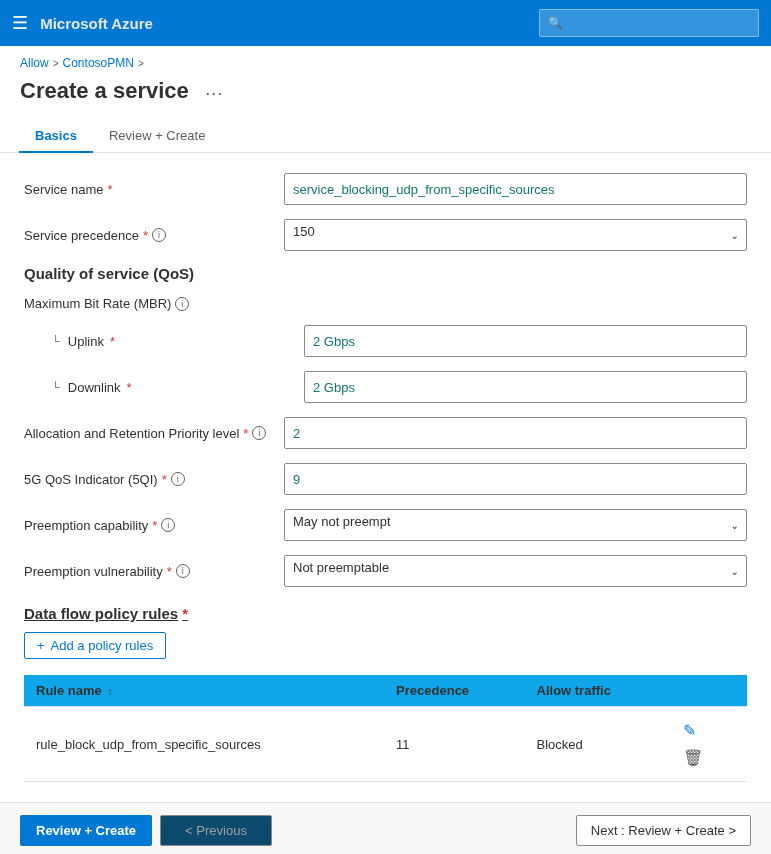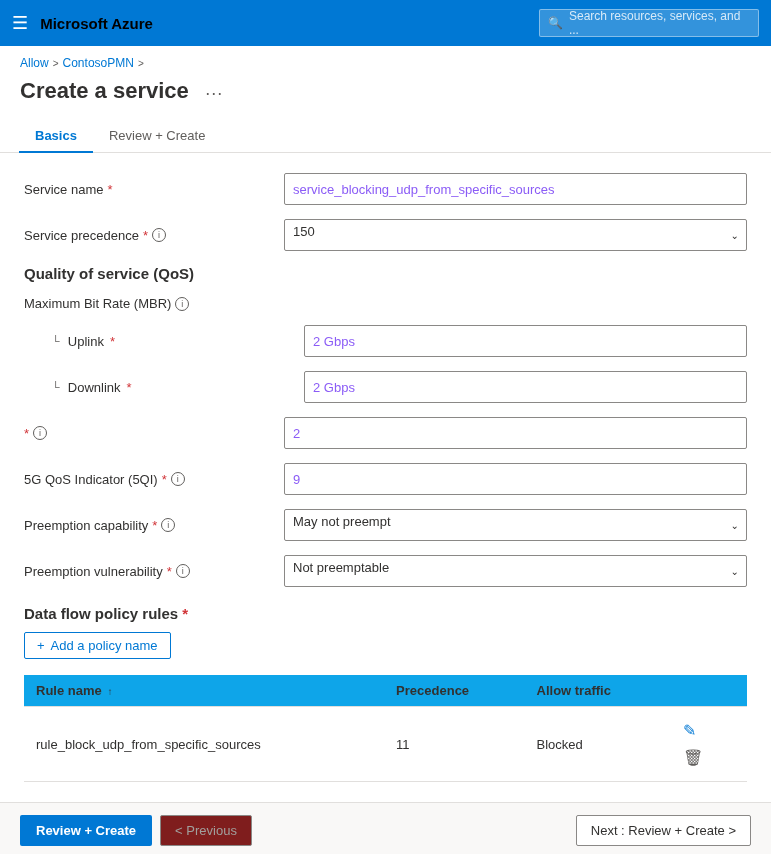"Microsoft Azure" .topbar-title { color: #000000 -> #e5e5e5 }
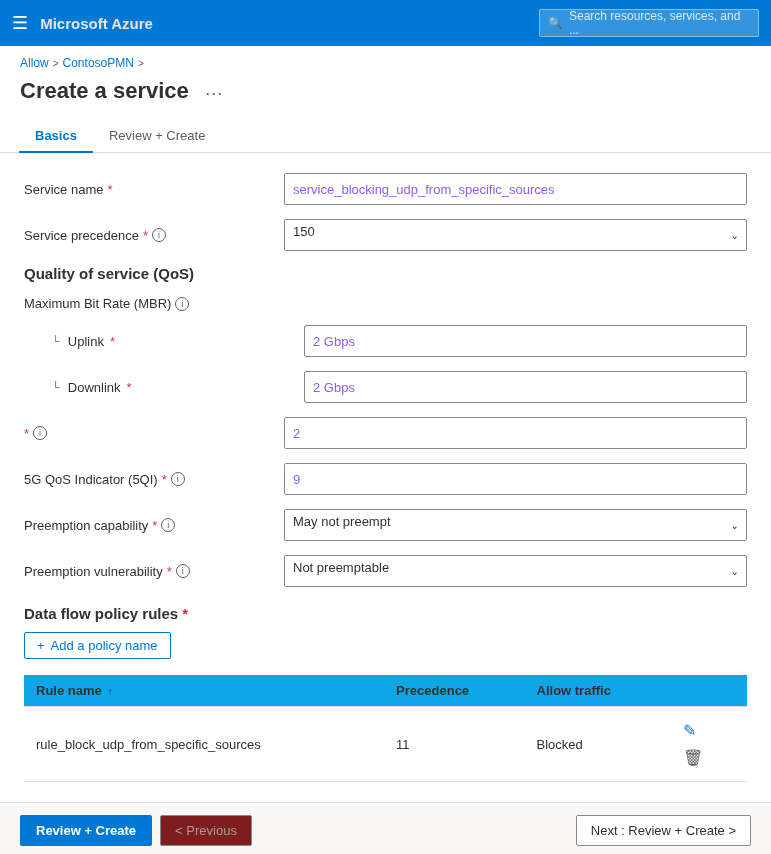"Search resources, services, and ..." span { html: <span>Search resources, services, and ...</span> -> none }
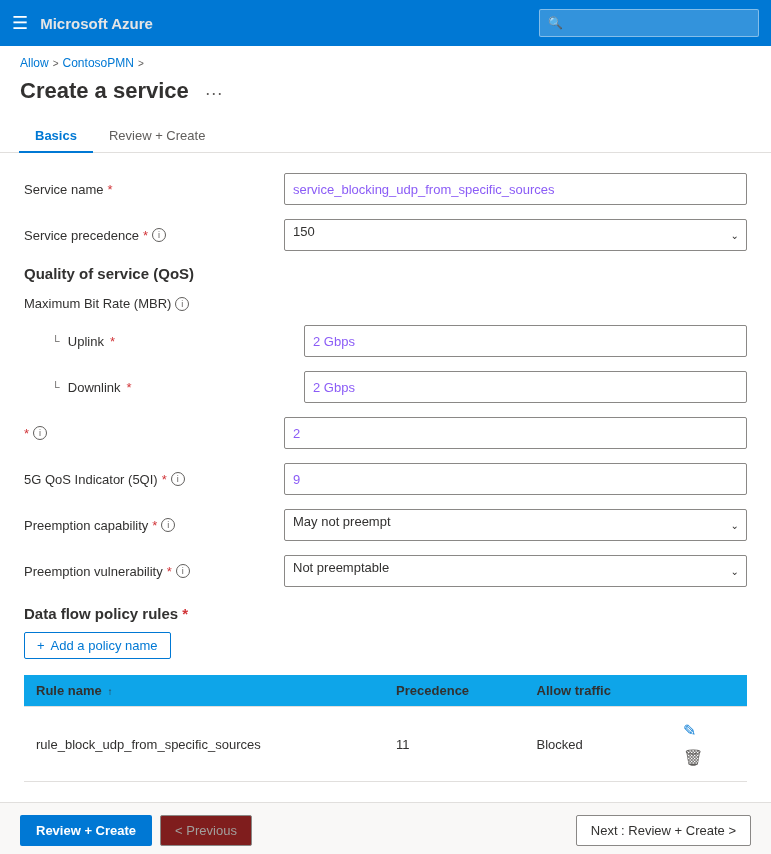"service_blocking_udp_from_specific_sourc" .form-input { color: #8b5cf6 -> #0f766e }
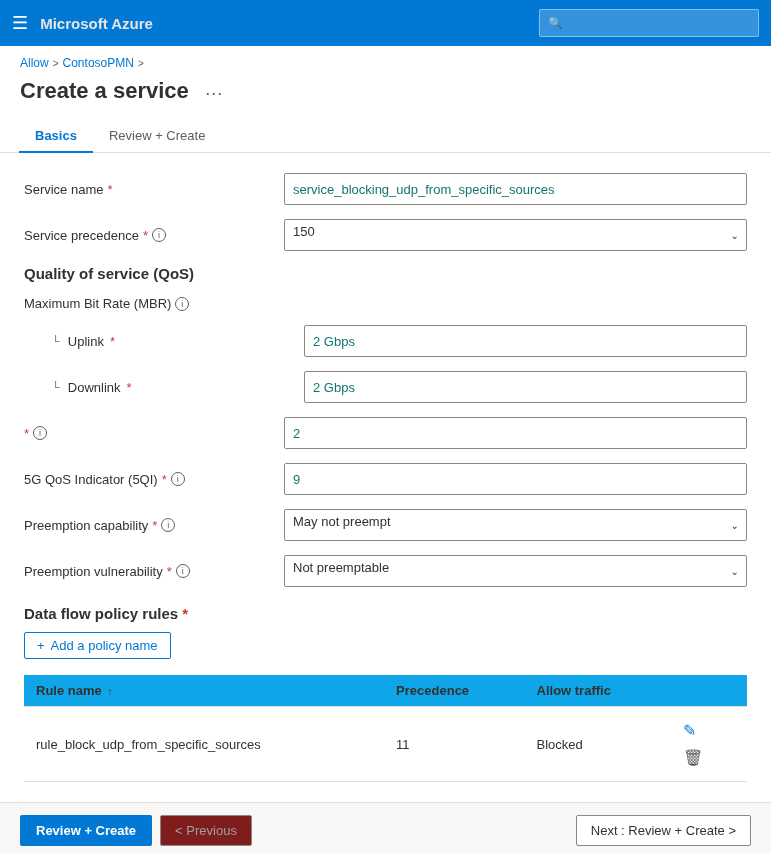"Allocation and Retention Priority level" span { html: none -> <span>Allocation and Retention Priority level</span> }
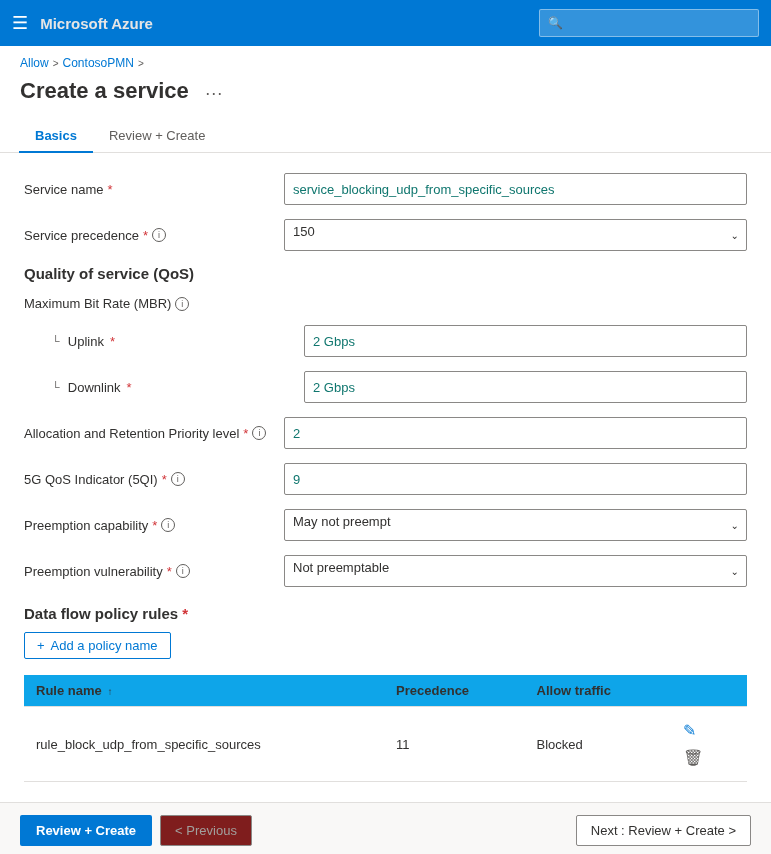"Data flow policy rules" .policy-rules-heading { text-decoration: none -> underline }
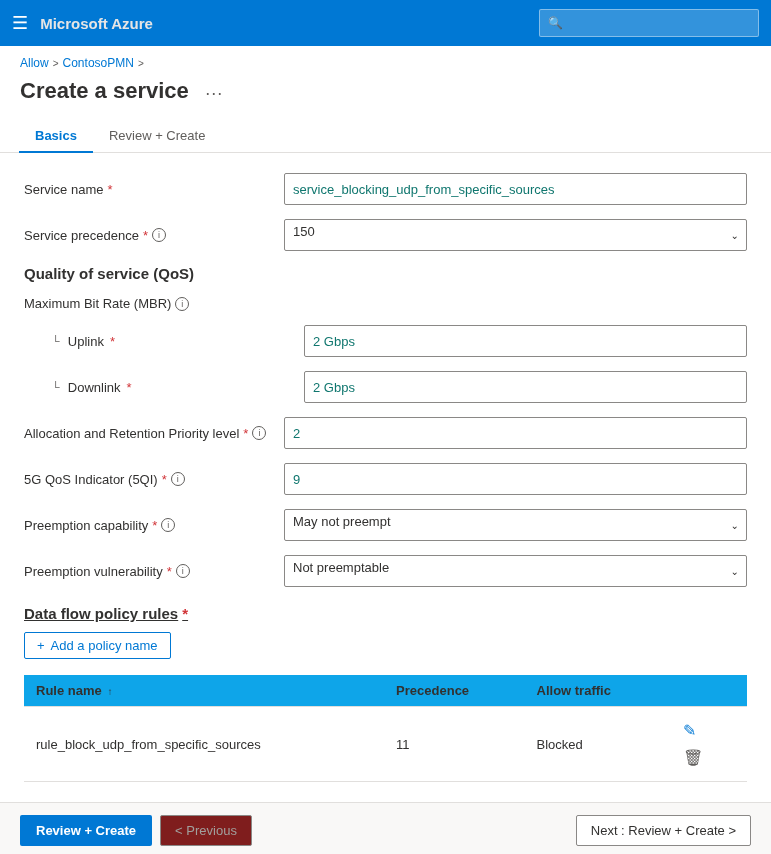"Add a policy name" span { text: name -> rules }
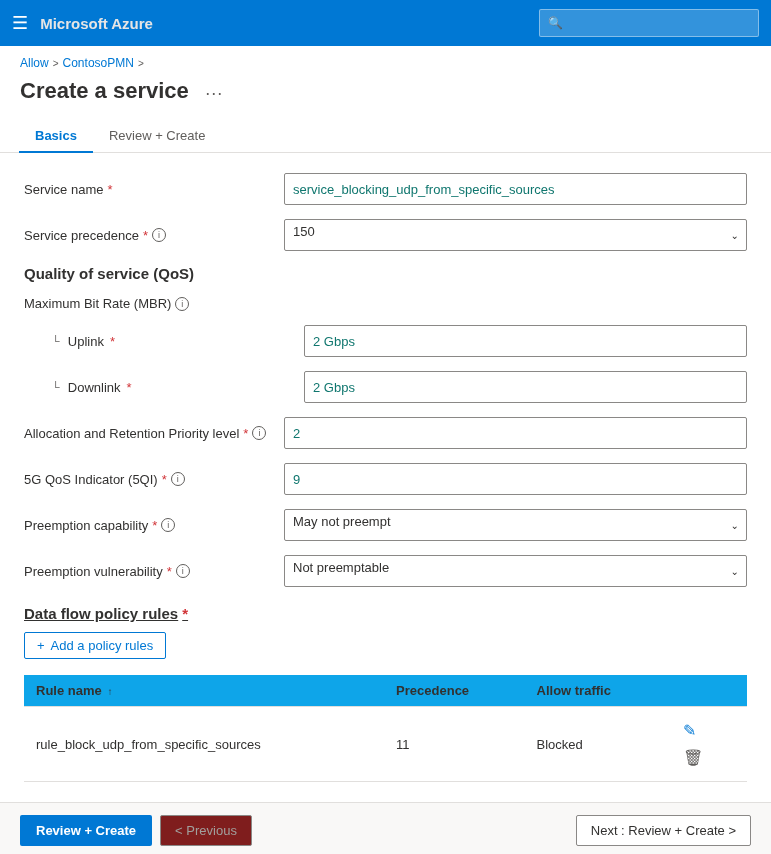"< Previous" .btn-secondary { background: #7f1d1d -> #0c4a6e; padding: 7px 14px -> 7px 24px }
